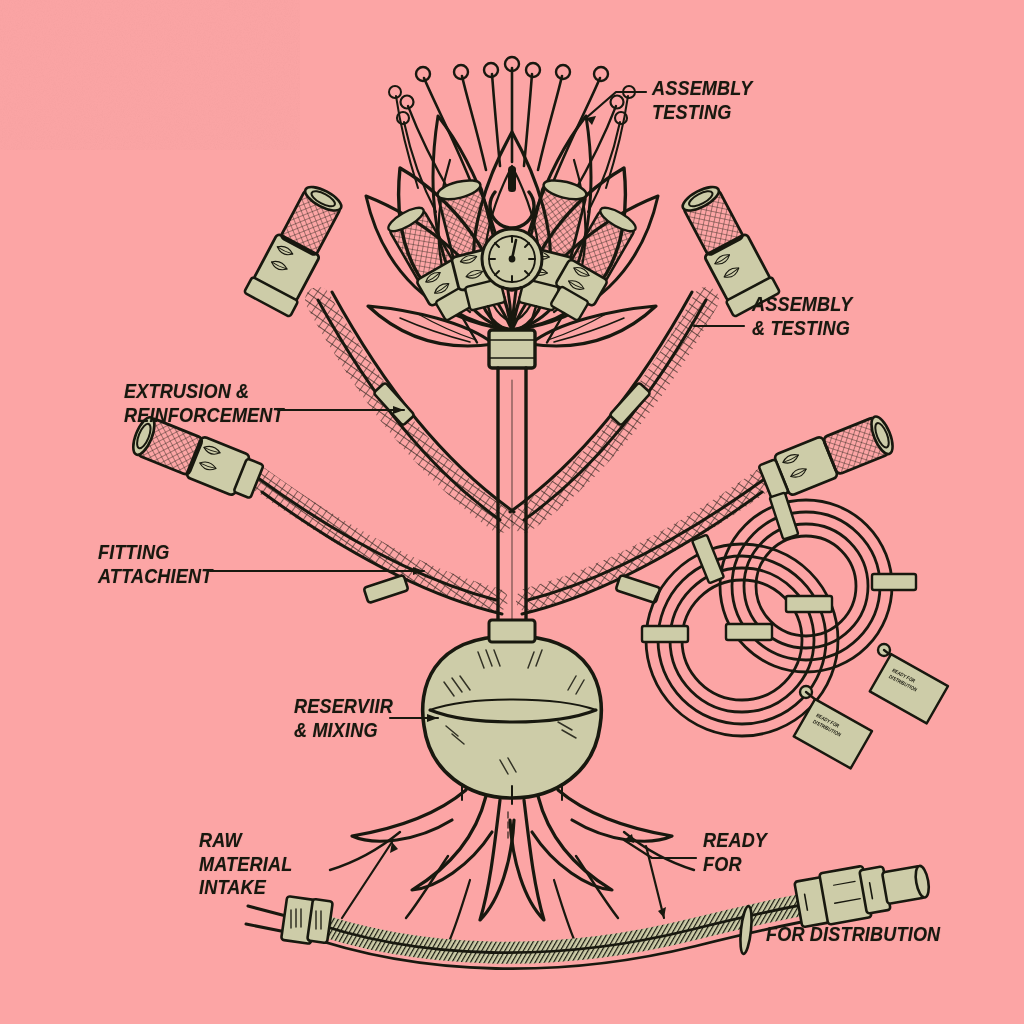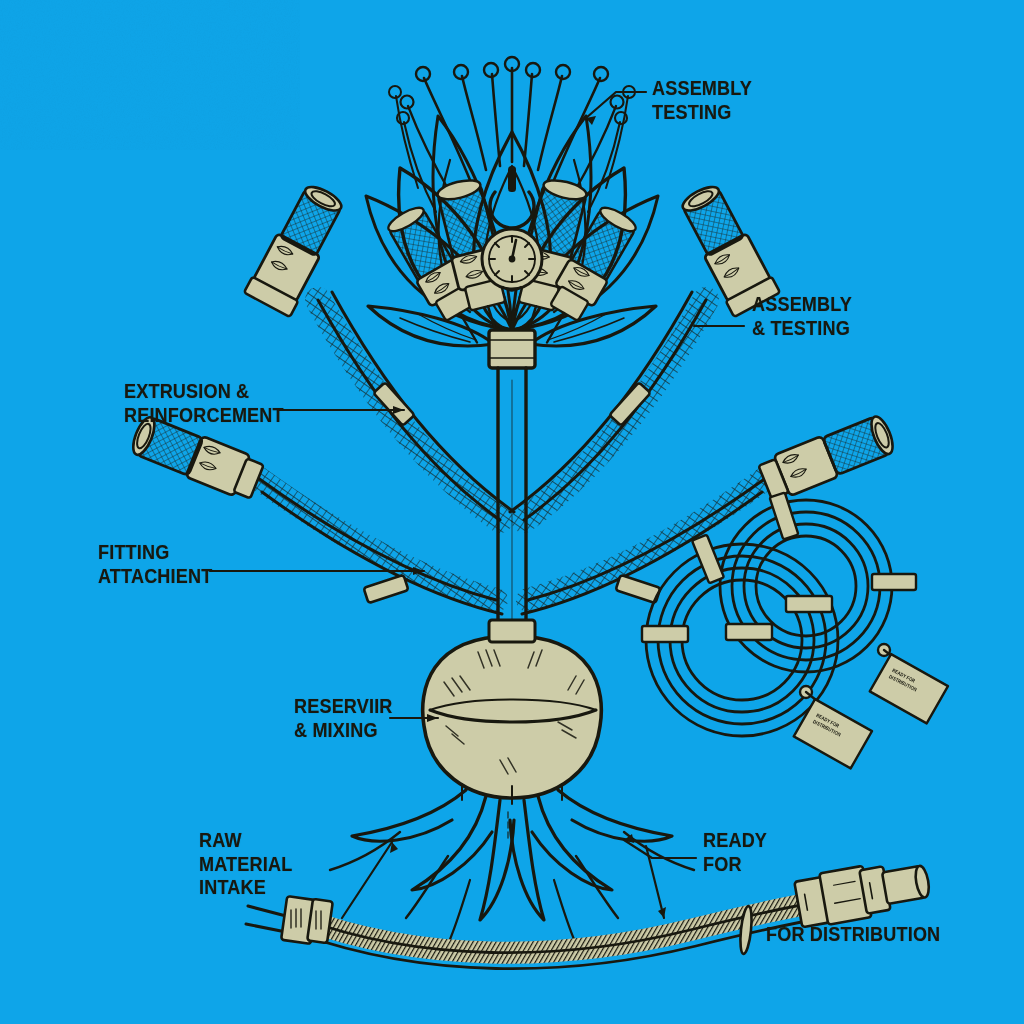"ASSEMBLY" div { background: #0ea5e9 -> #fca5a5; font-style: none -> italic }
